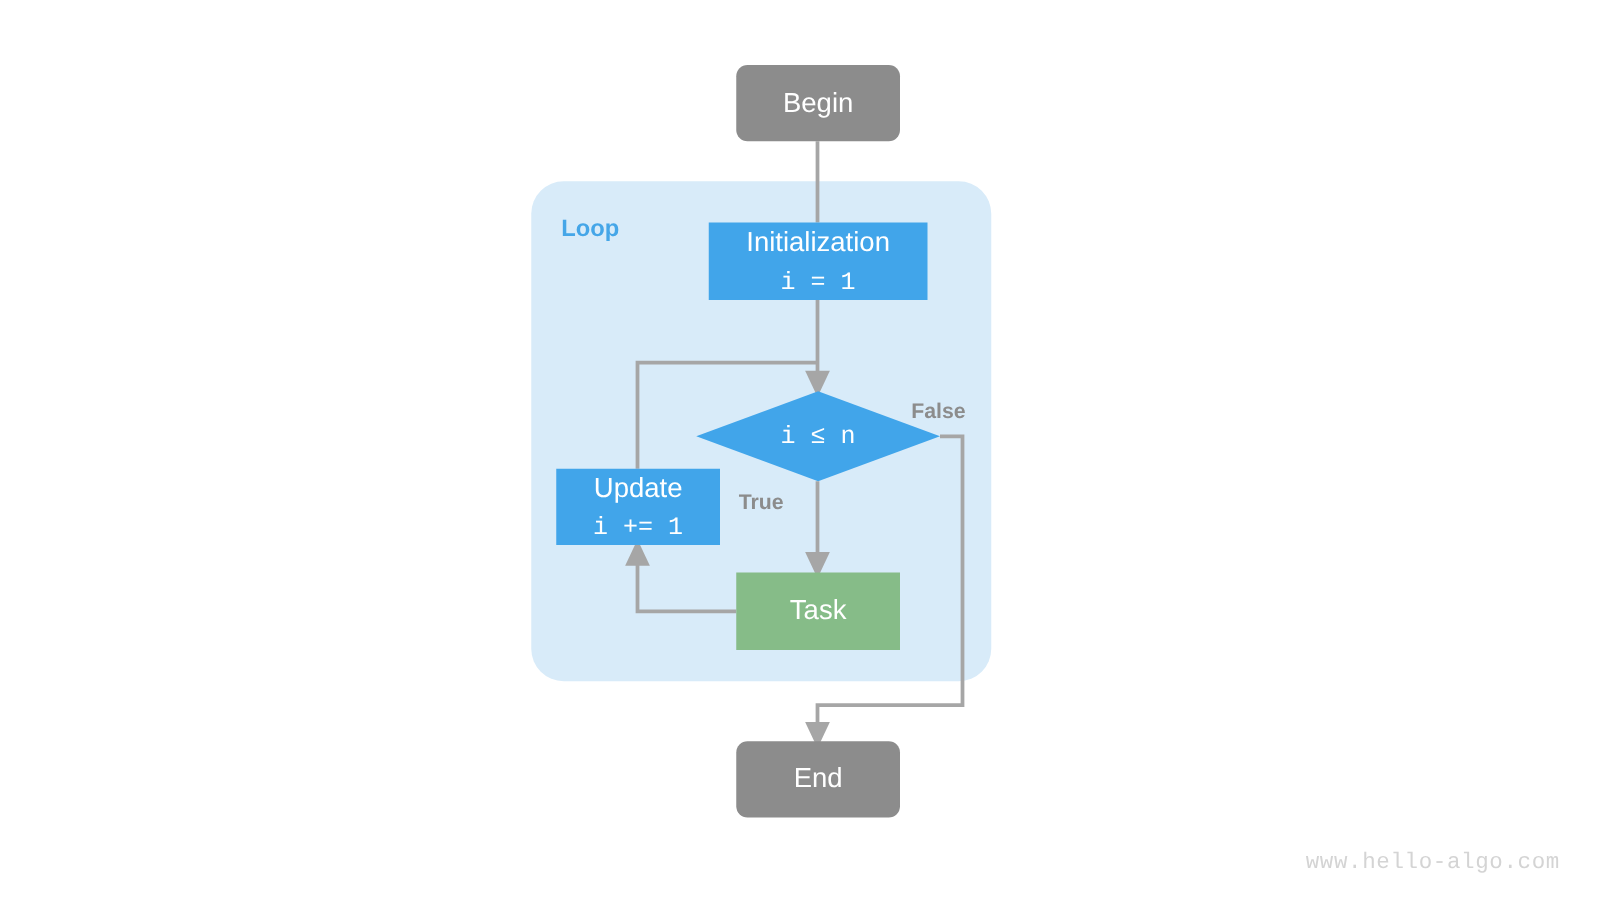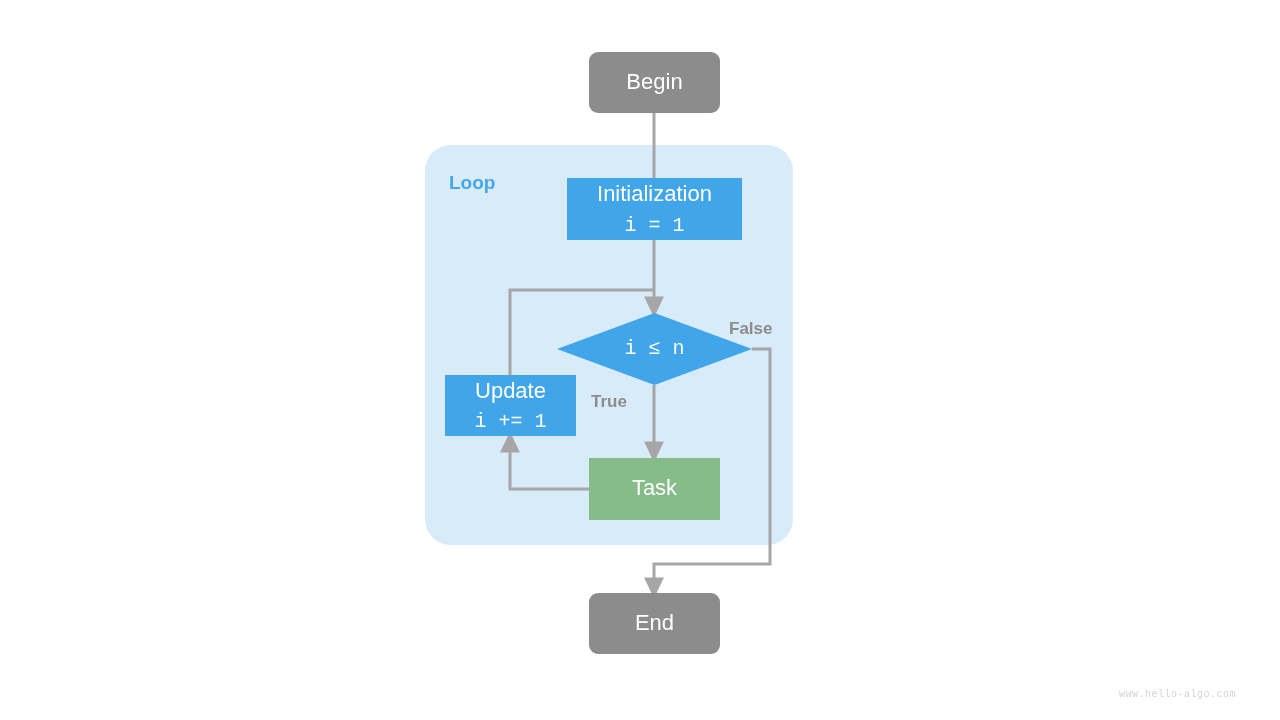"www.hello-algo.com" .watermark { font-size: 10px -> 18px; right: 44px -> 32px }
